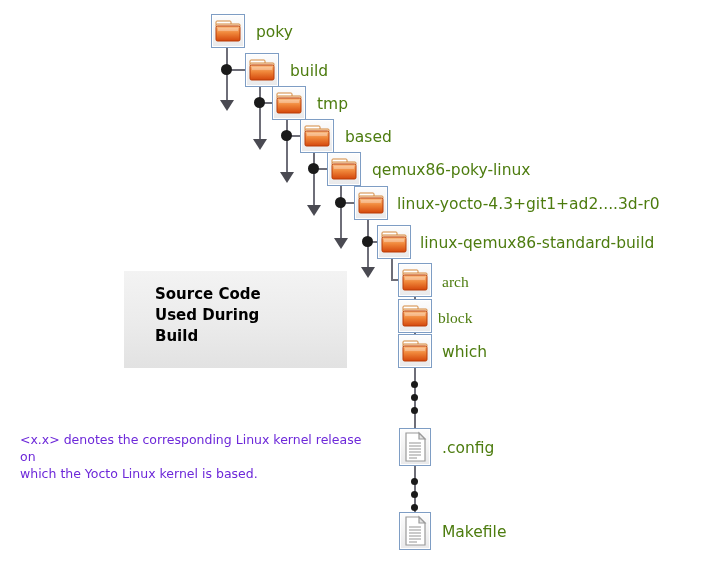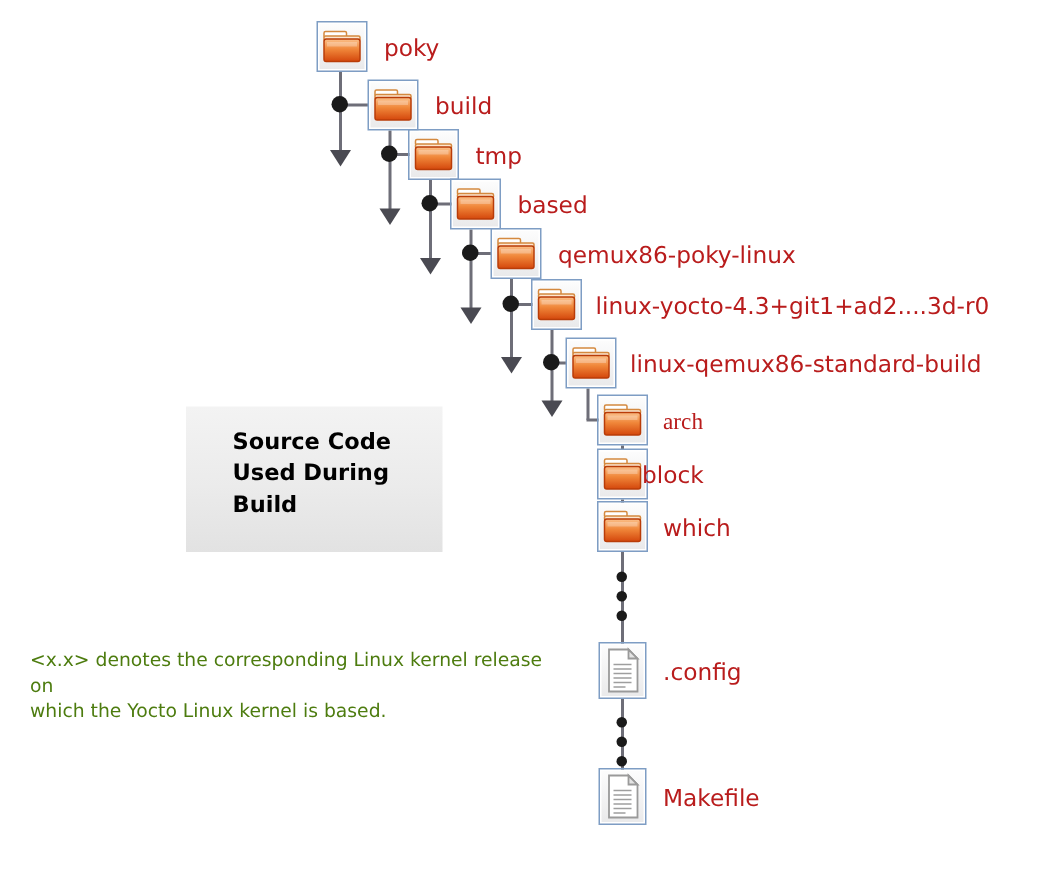"poky" .node-label { color: #b91c1c -> #4d7c0f }
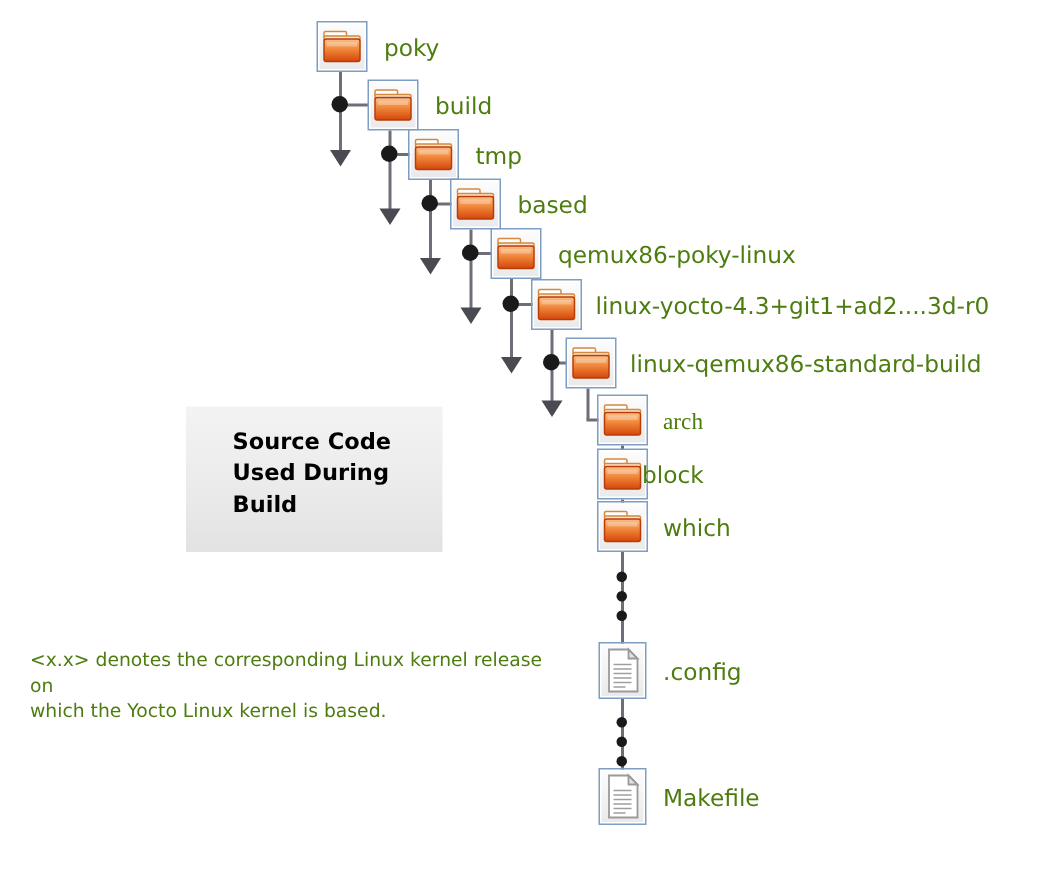"Source Code" #source-box { width: 171px -> 223px }
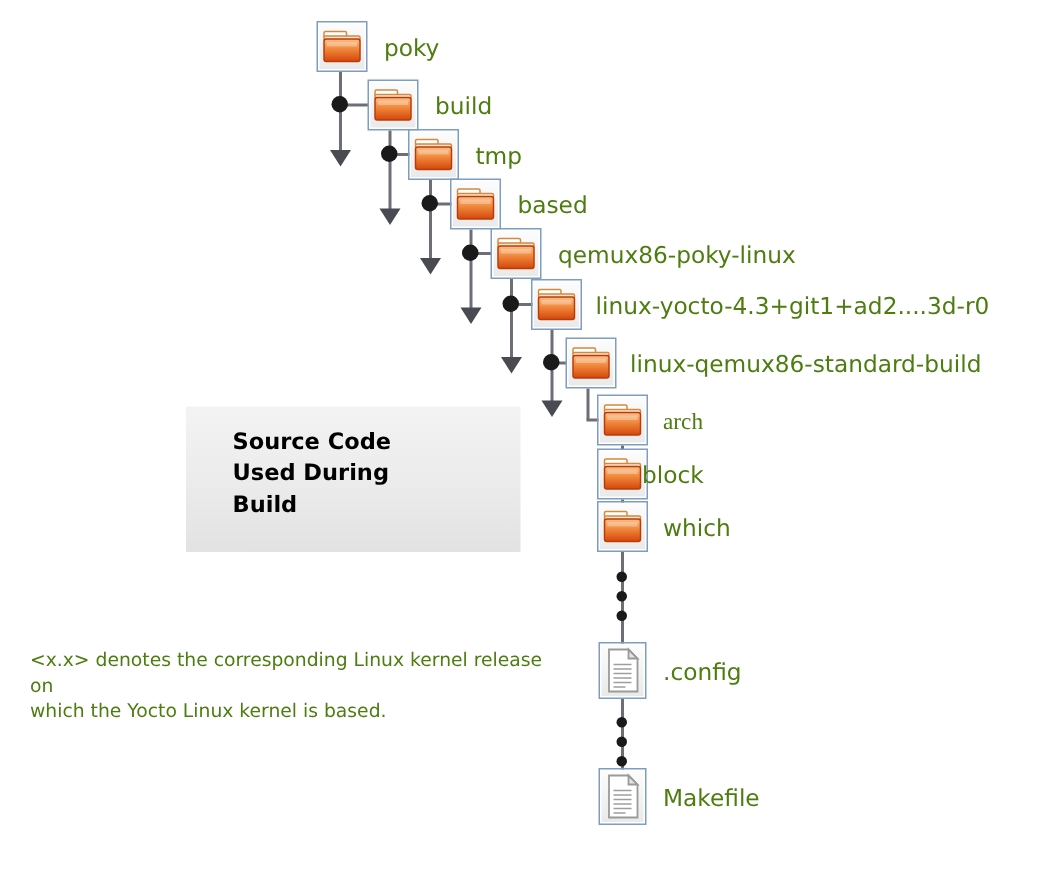"block" div.node-label { font-family: none -> Liberation Serif, serif; left: 30px -> 40px }
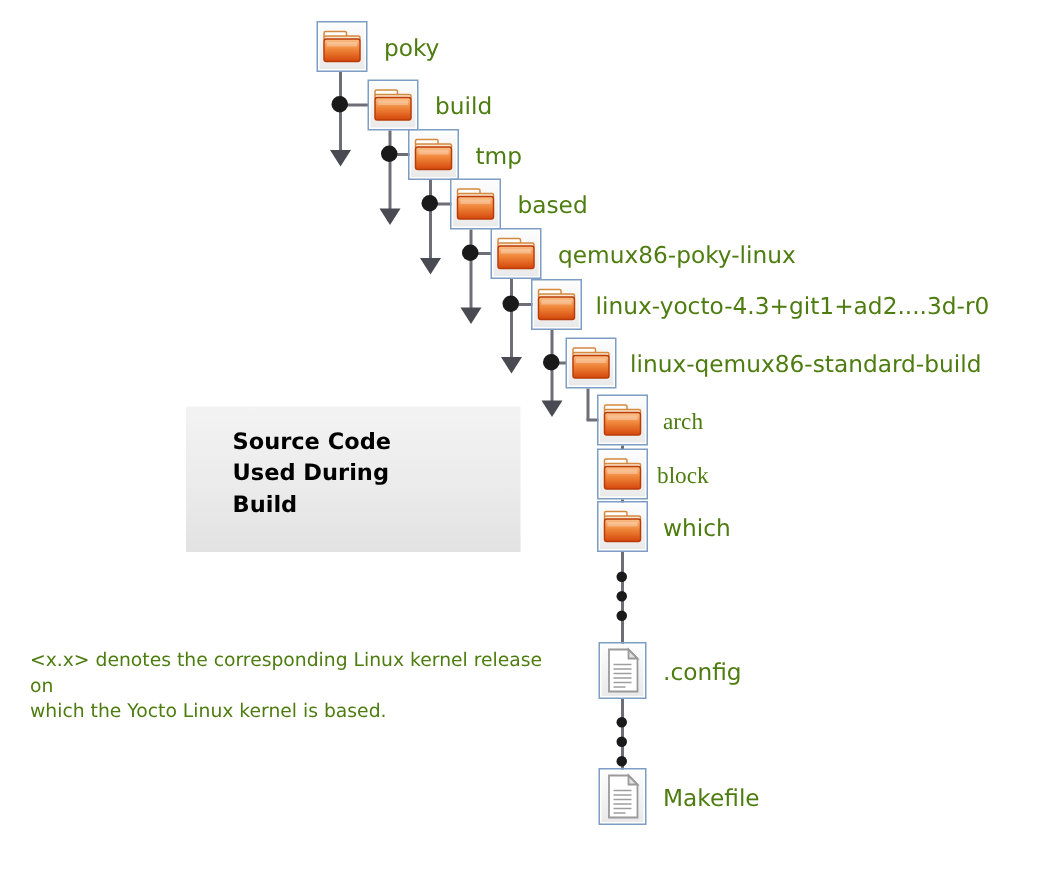"<x.x> denotes the corresponding Linux" #note .note-body { color: #4d7c0f -> #6d28d9 }
